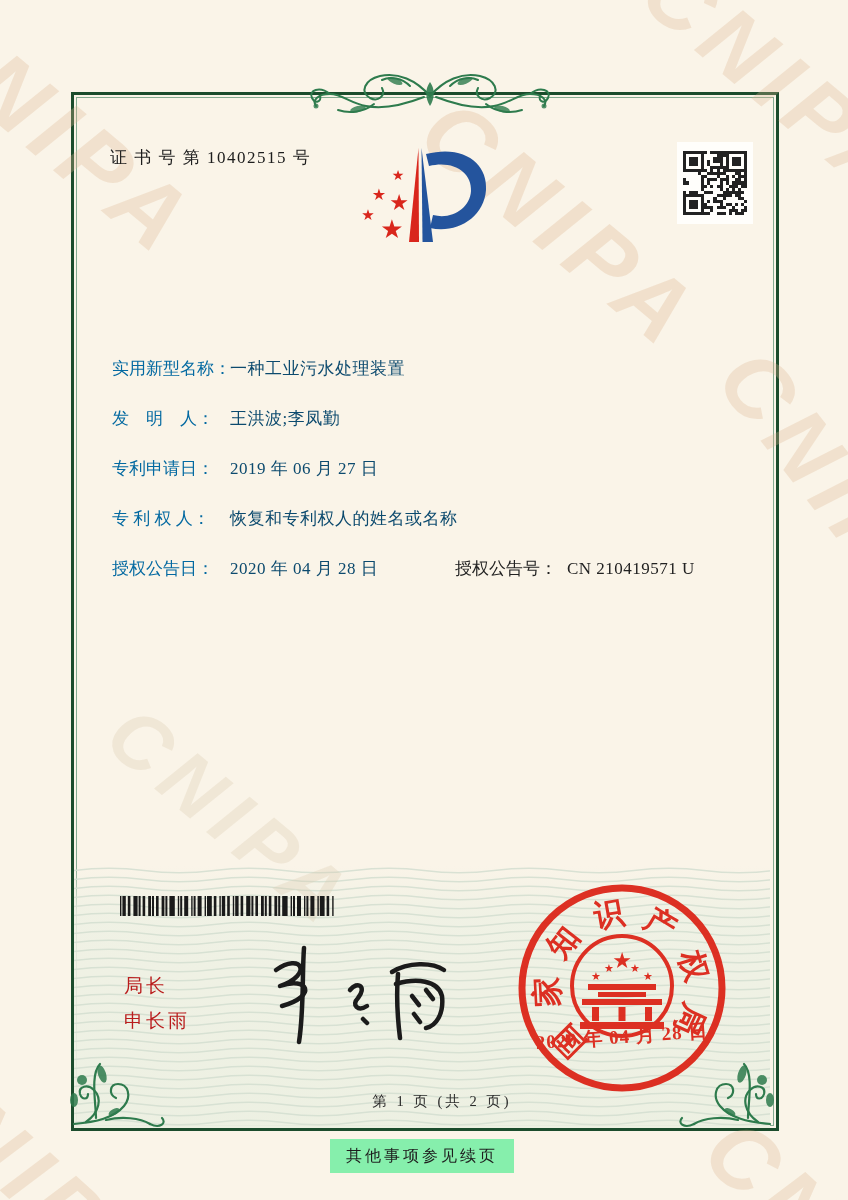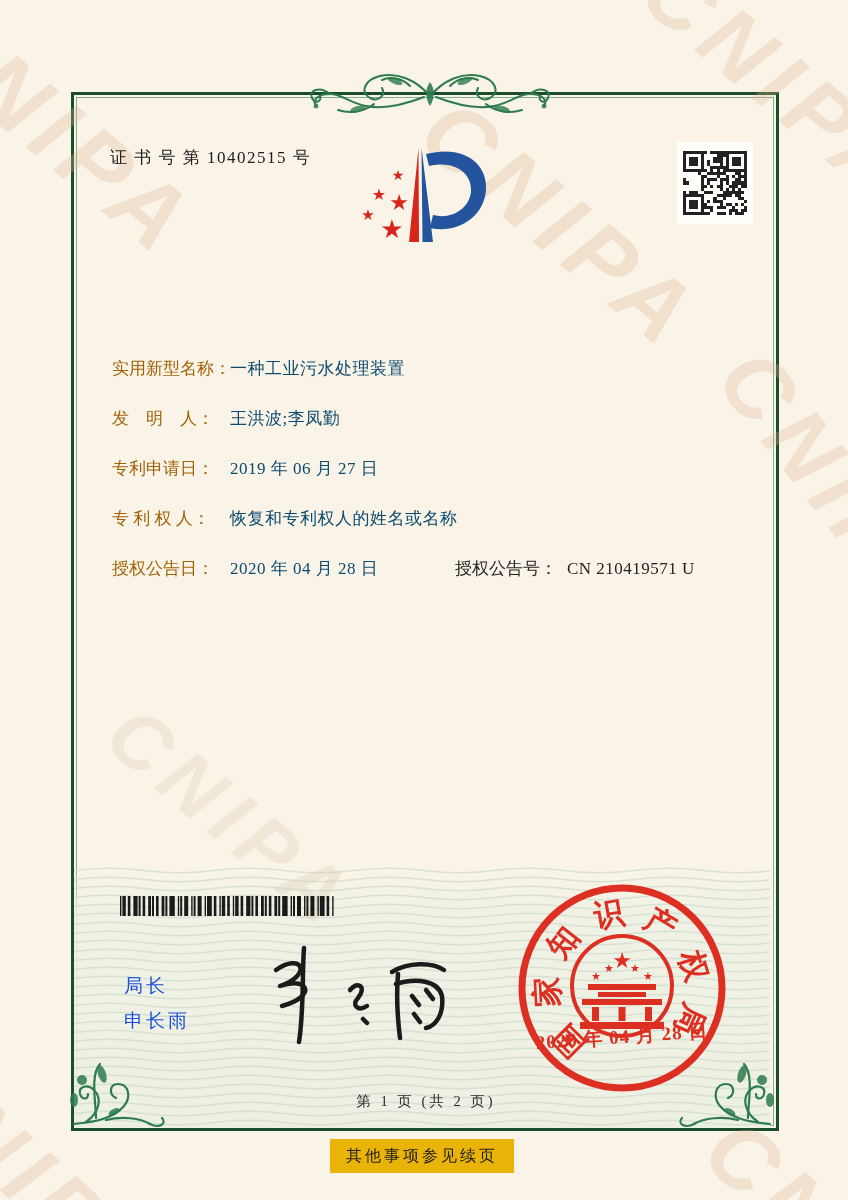"实用新型名称：" .lab { color: #a16207 -> #0369a1 }
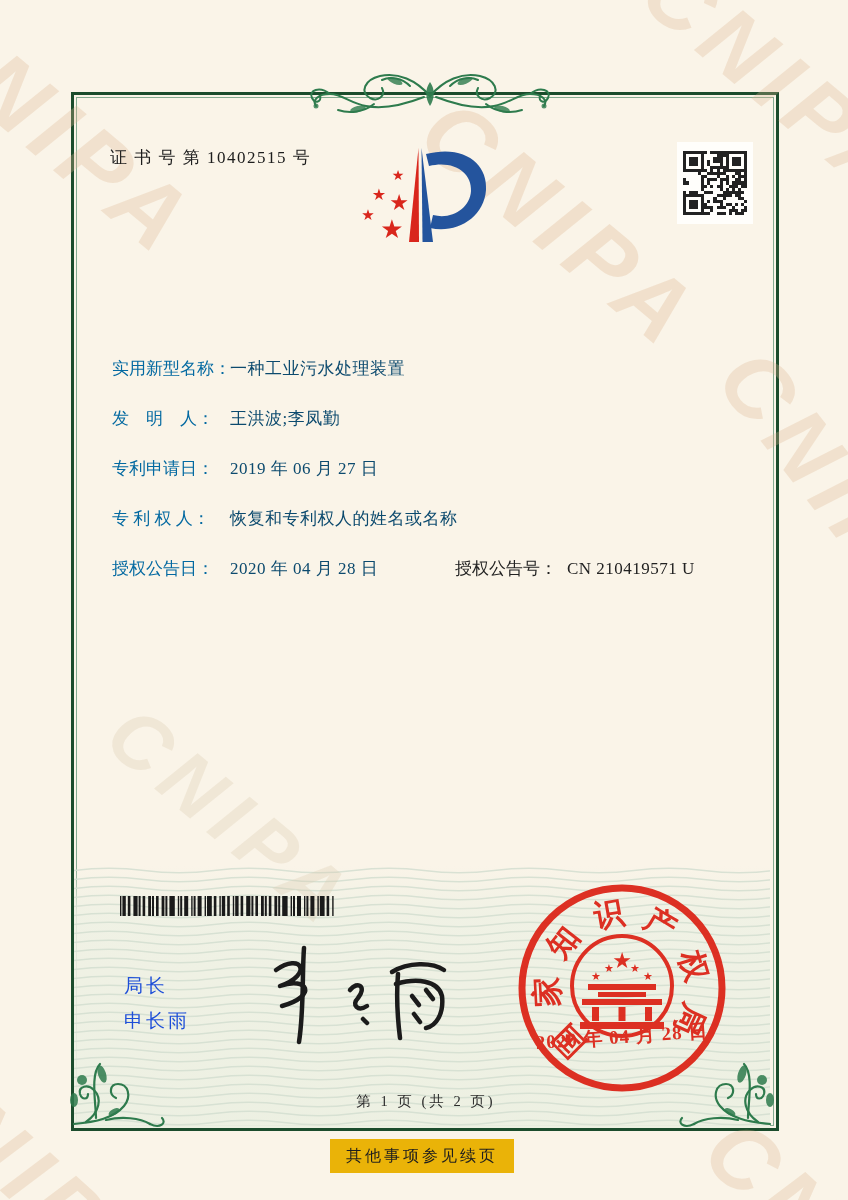"局长" .signoff { color: #1d4ed8 -> #b91c1c }
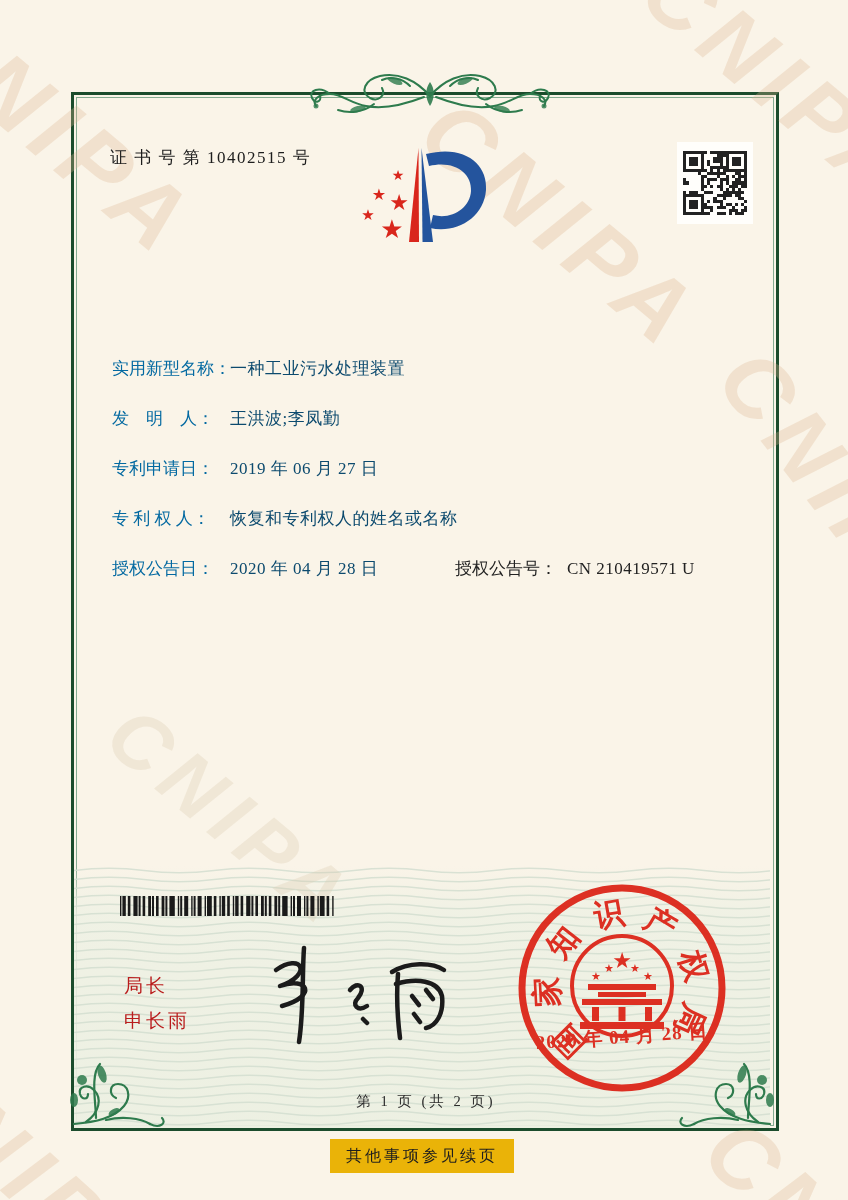"第 1 页 (共 2" .page-info { left: 72px -> 88px }
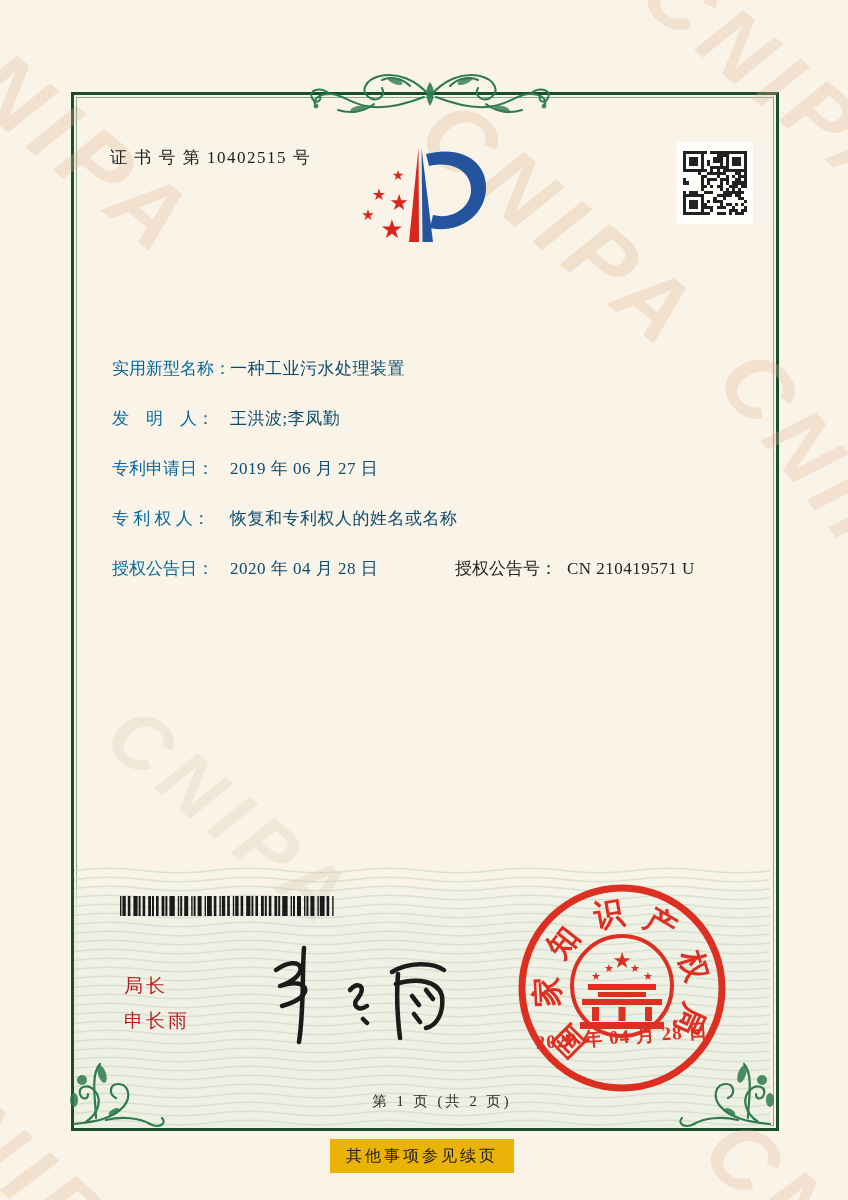"其他事项参见续页" .continuation { background: #eab308 -> #86efac }
